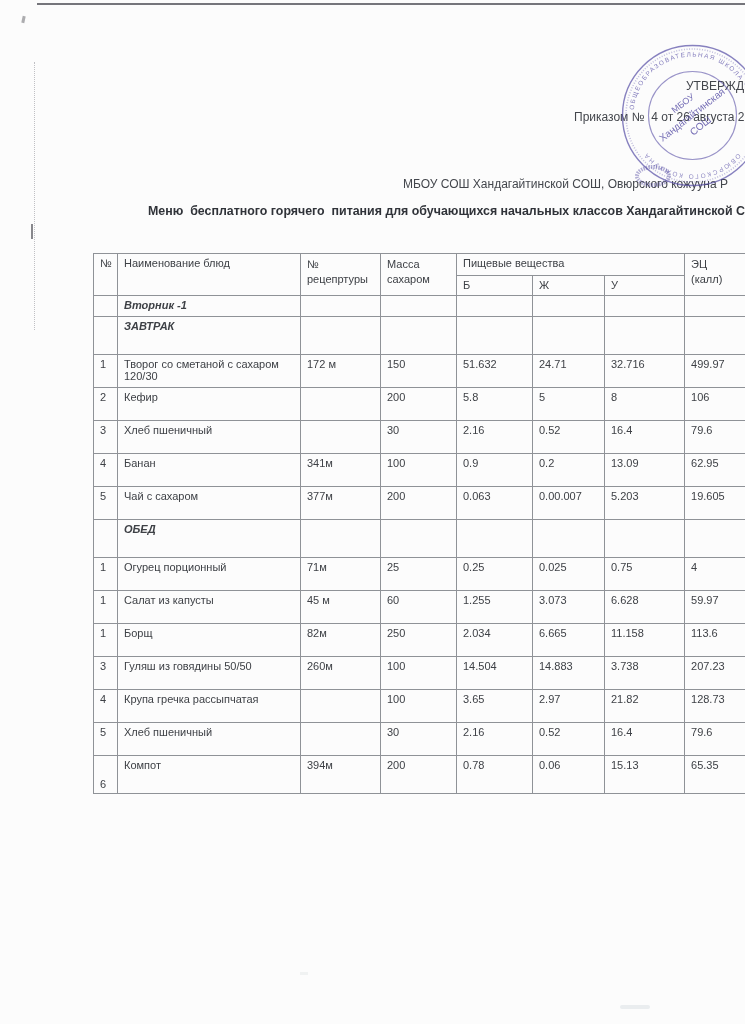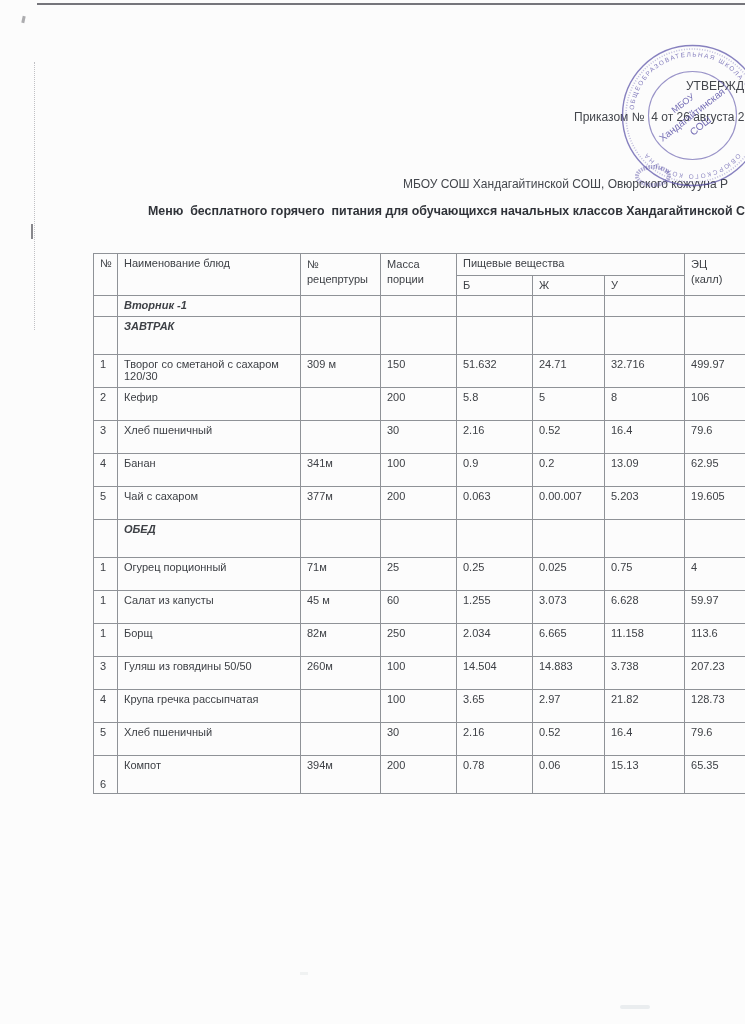"порции" span { text: порции -> сахаром }
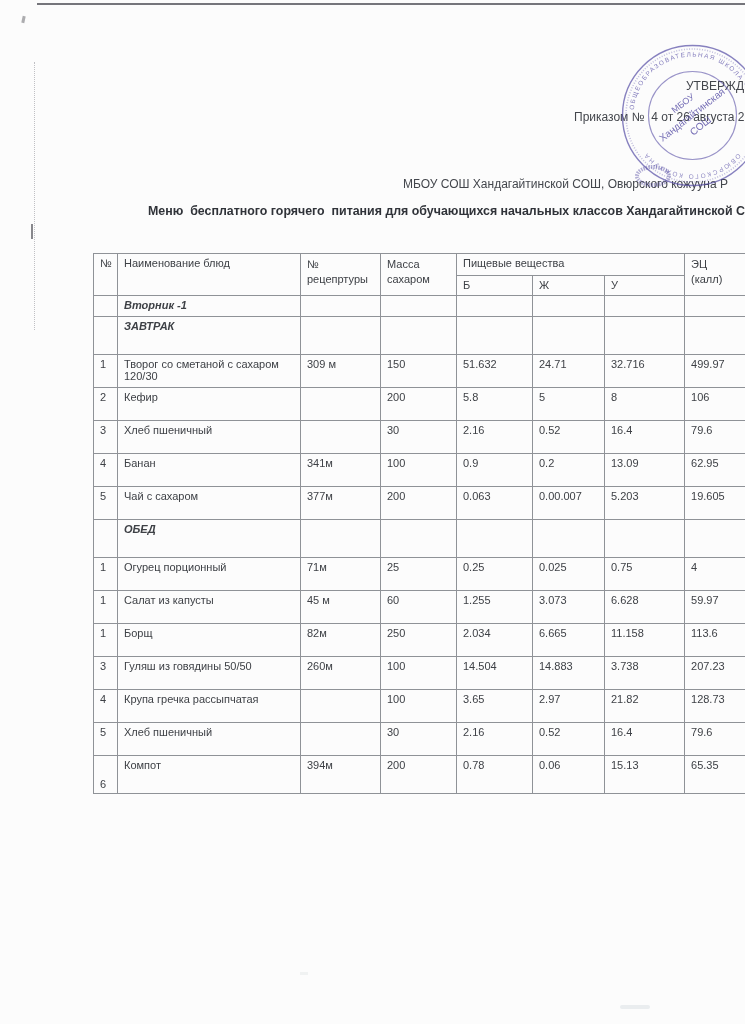"309 м" td { text: 309 -> 172 }
